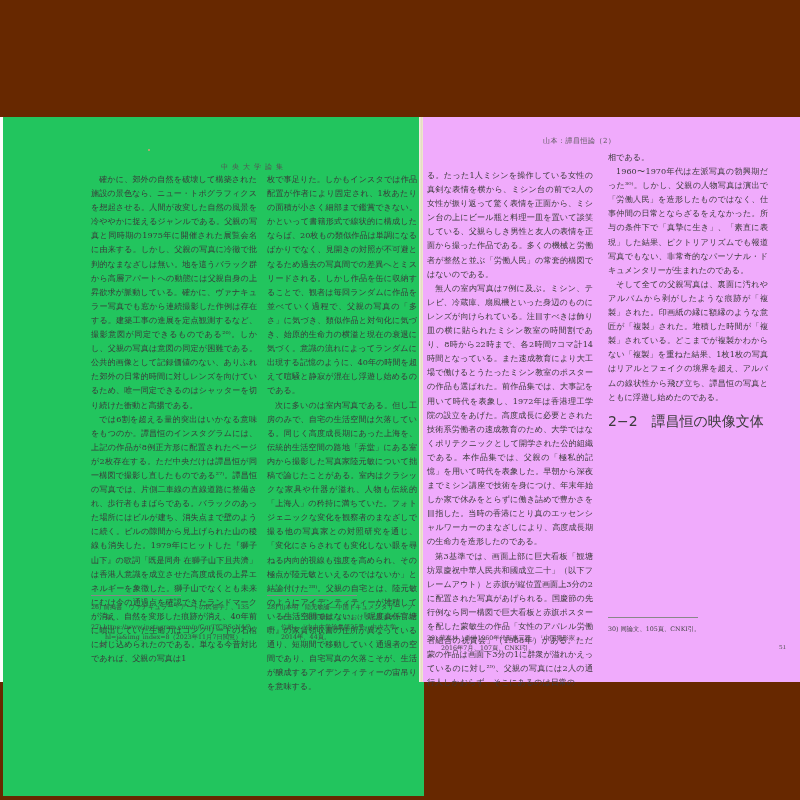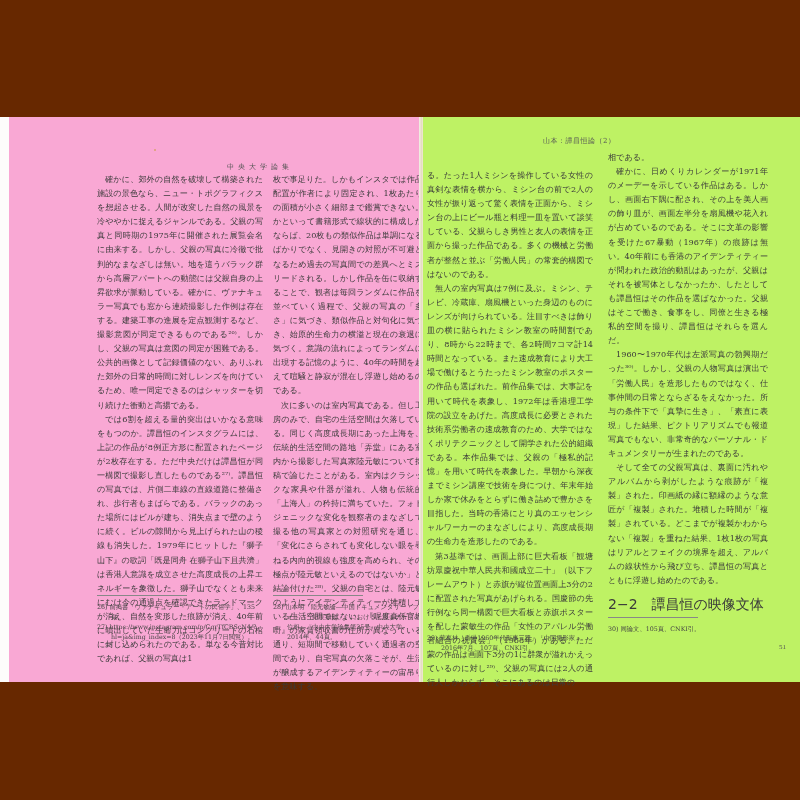"山本：譚昌恒論（2）" .page-right { background: #bef264 -> #f0abfc }
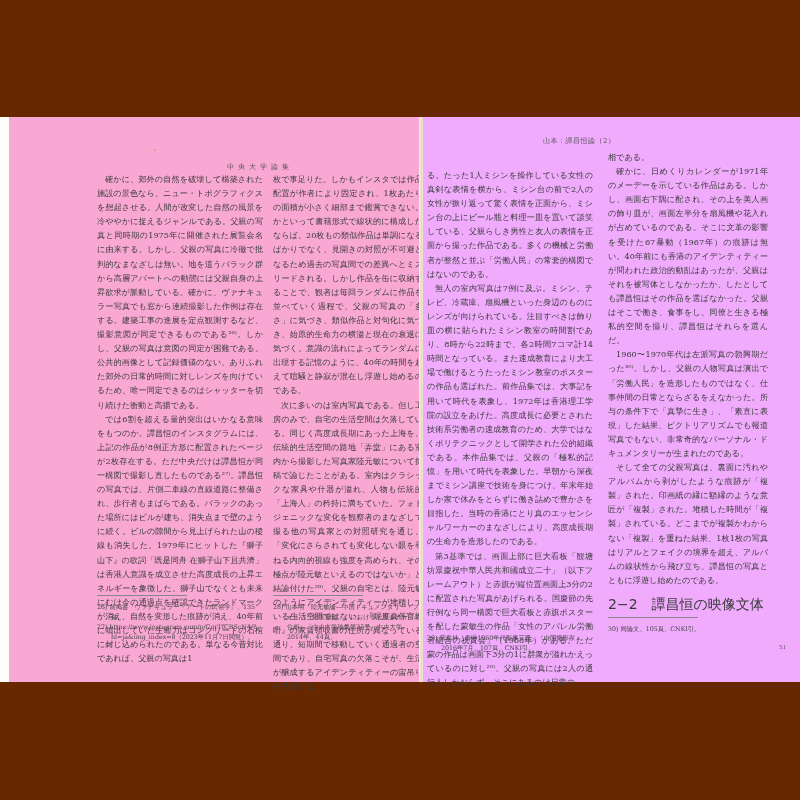"中央大学論集" .page-left { background: #f9a8d4 -> #22c55e; height: 565px -> 679px; left: 9px -> 3px }
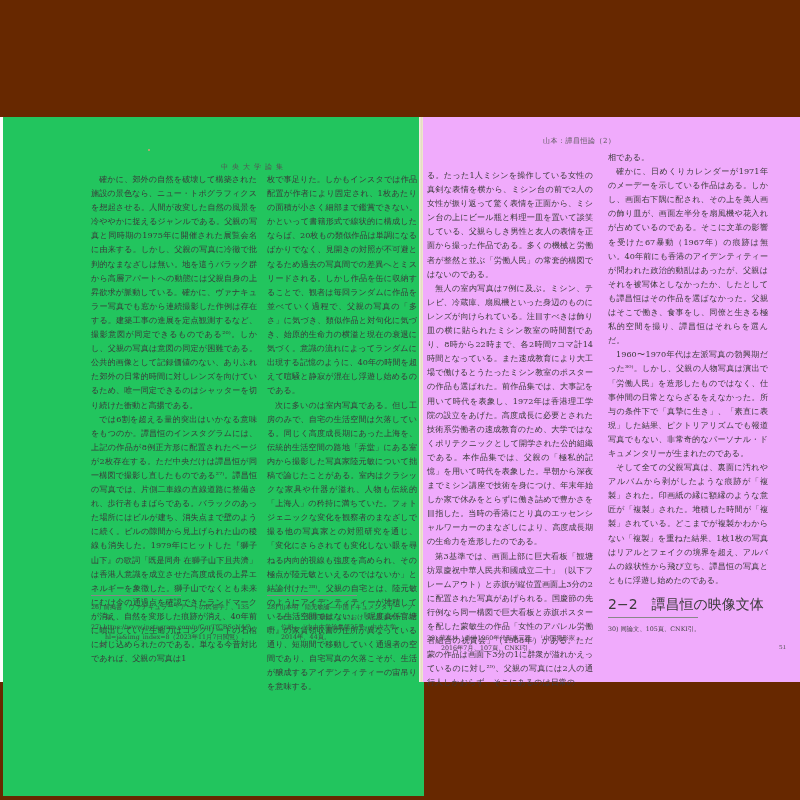"確かに、日めくりカレンダーが1971年のメーデーを示している作品はある。しかし、" p { html: <p>確かに、日めくりカレンダーが1971年のメーデーを示している作品はある。しかし、画面右下隅に配され、その上を美人画の飾り皿が、画面左半分を扇風機や花入れが占めているのである。そこに文革の影響を受けた67暴動（1967年）の痕跡は無い。40年前にも香港のアイデンティティーが問われた政治的動乱はあったが、父親はそれを被写体としなかったか、したとしても譚昌恒はその作品を選ばなかった。父親はそこで働き、食事をし、同僚と生きる極私的空間を撮り、譚昌恒はそれらを選んだ。</p> -> none }
